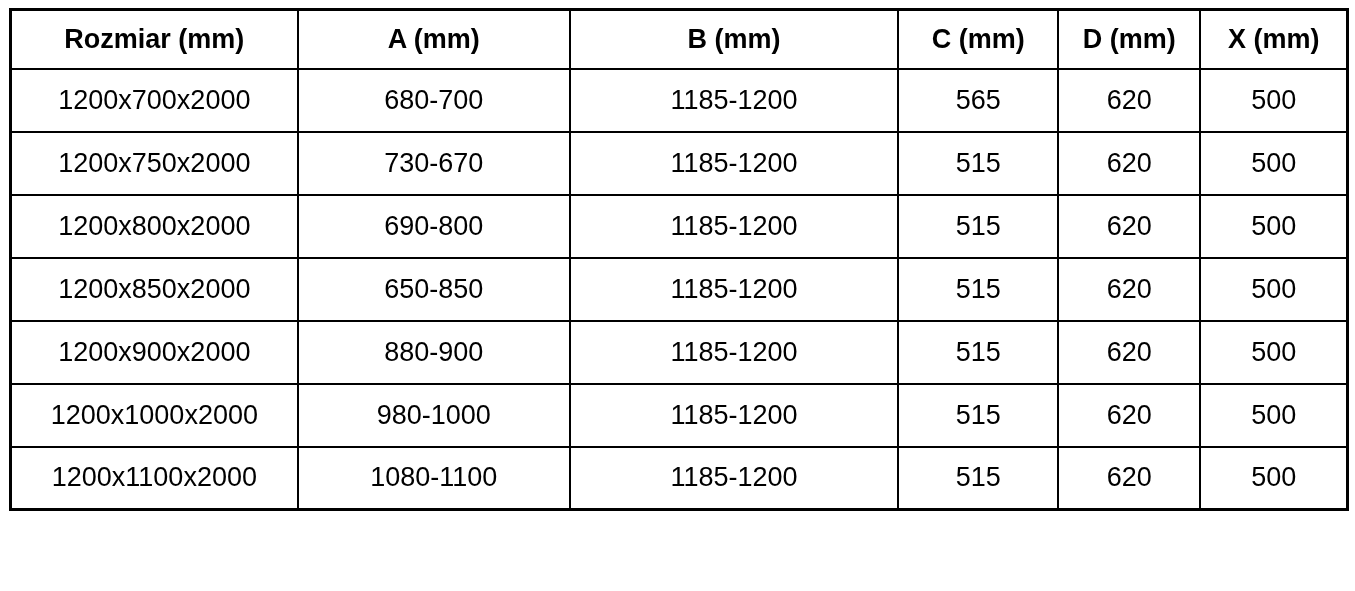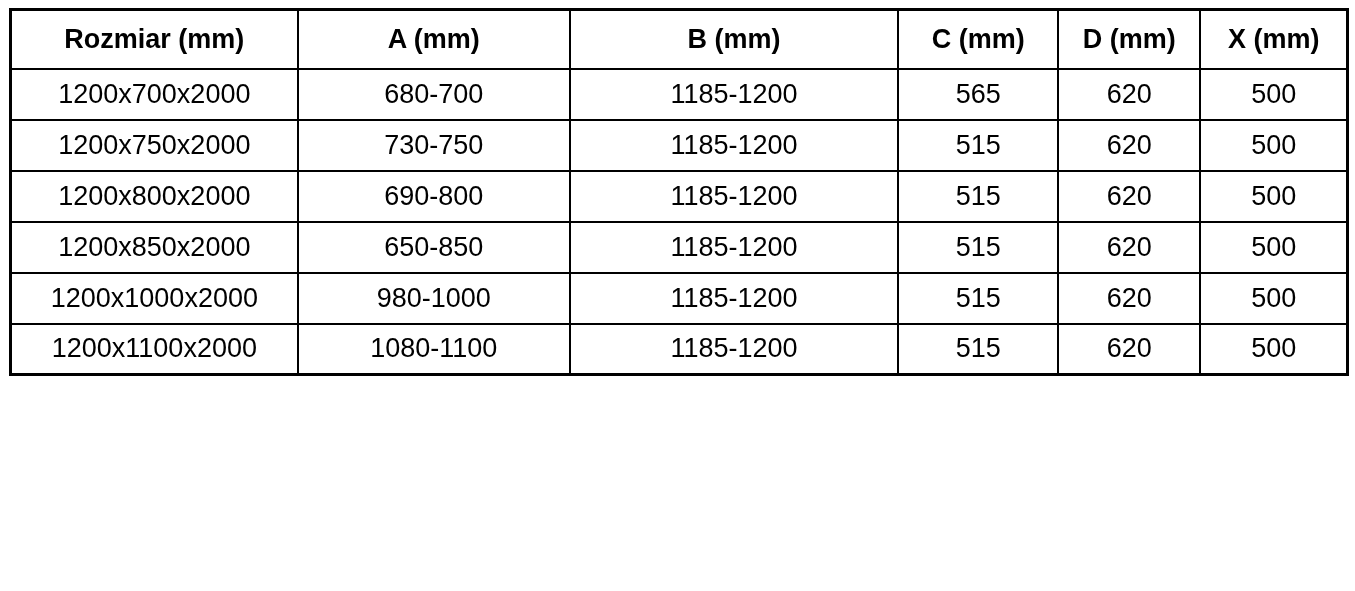"1200x700x2000" table.spec-table tbody tr { height: 51px -> 63px }
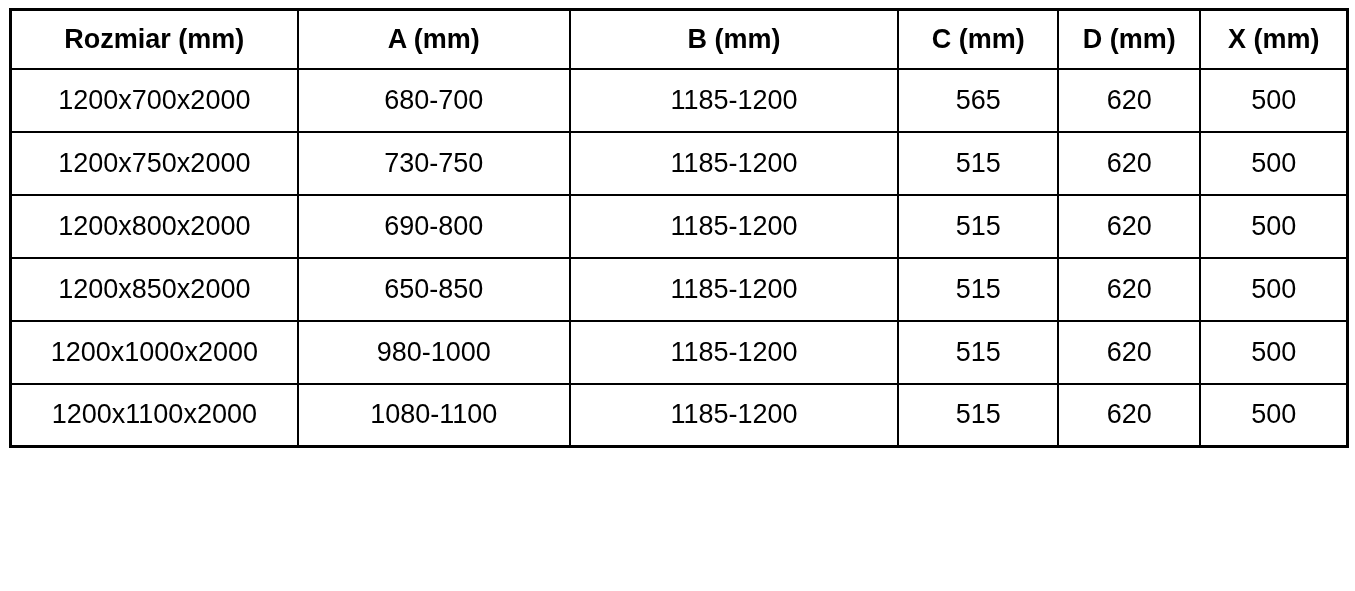"730-750" td { text: 730-750 -> 730-670 }
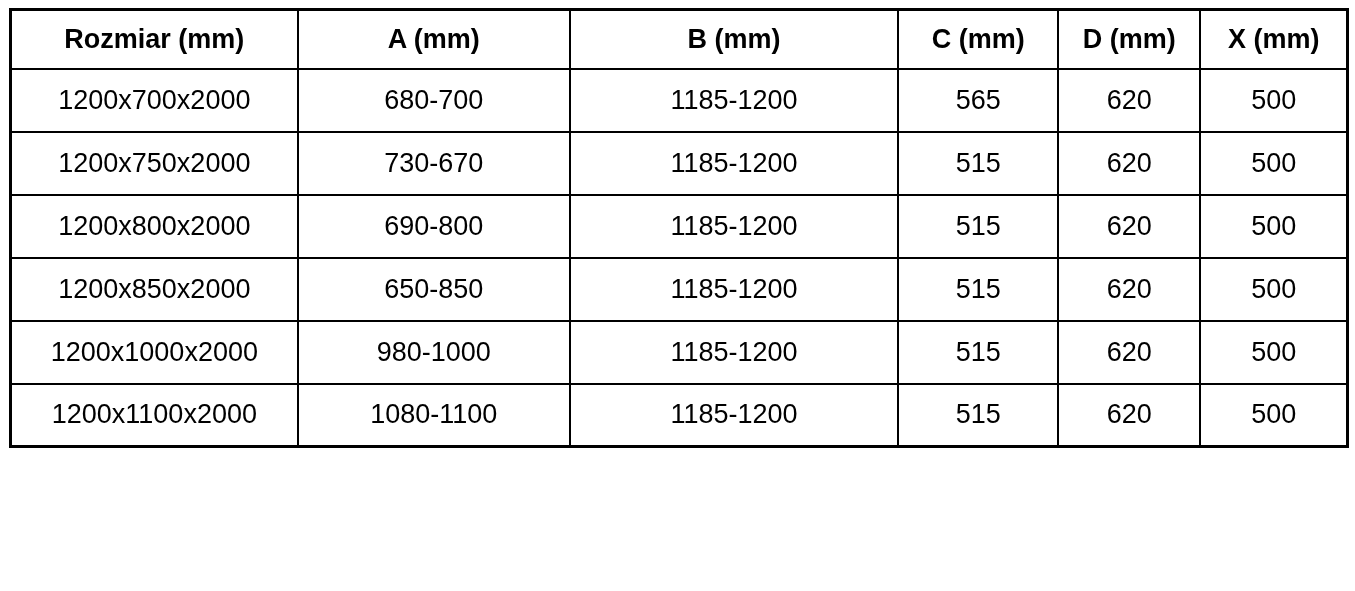"1200x900x2000" tr { html: none -> <tr> <td>1200x900x2000</td> <td>880-900</td> <td>1185-1200</td> <td>515</td> <td>620</td> <td>500</td> </tr> }
